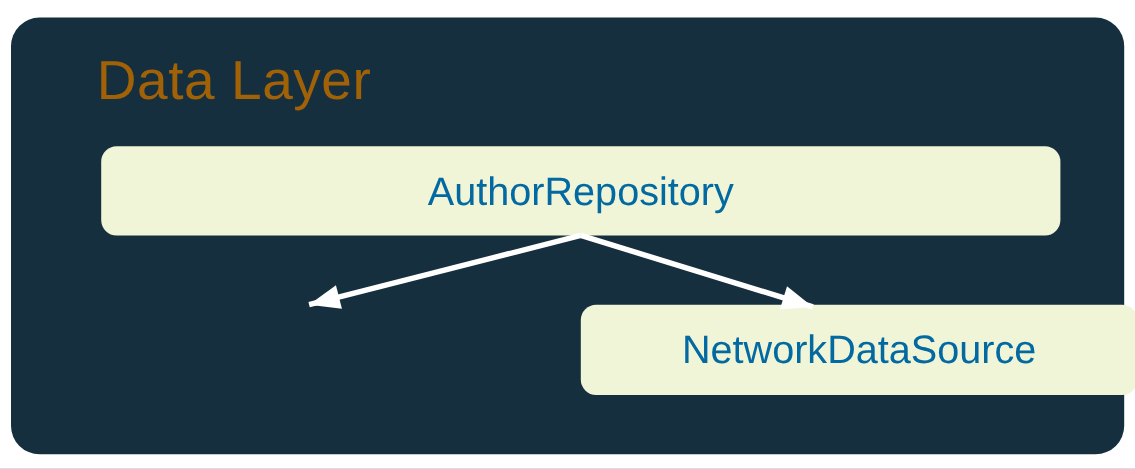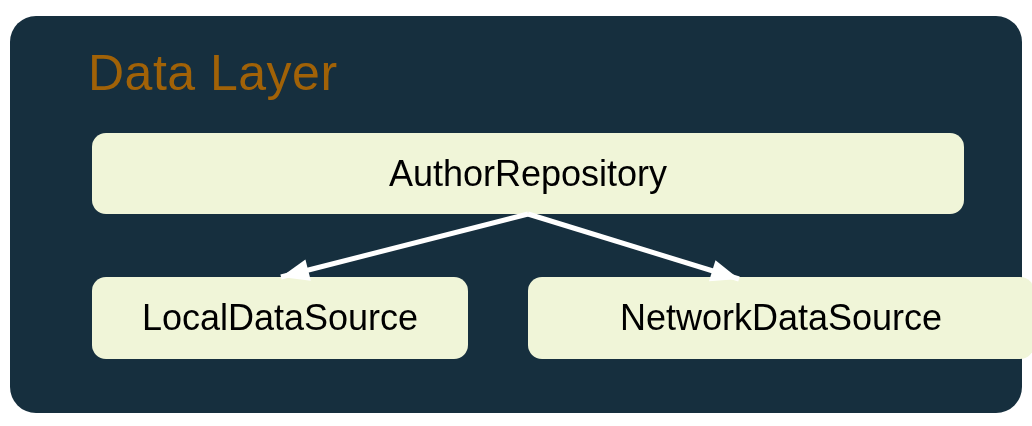"AuthorRepository" .node { color: #000000 -> #0369a1 }
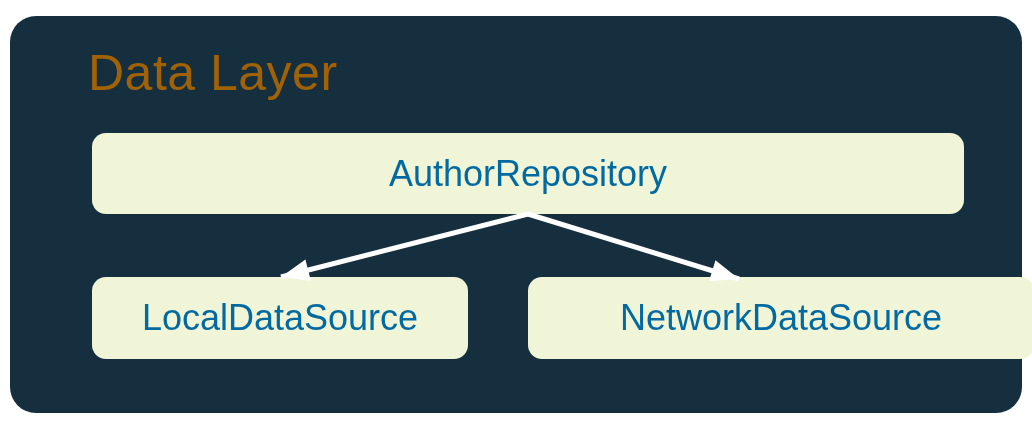"LocalDataSource" div.node { html: <div> <span>LocalDataSource</span> </div> -> none }
